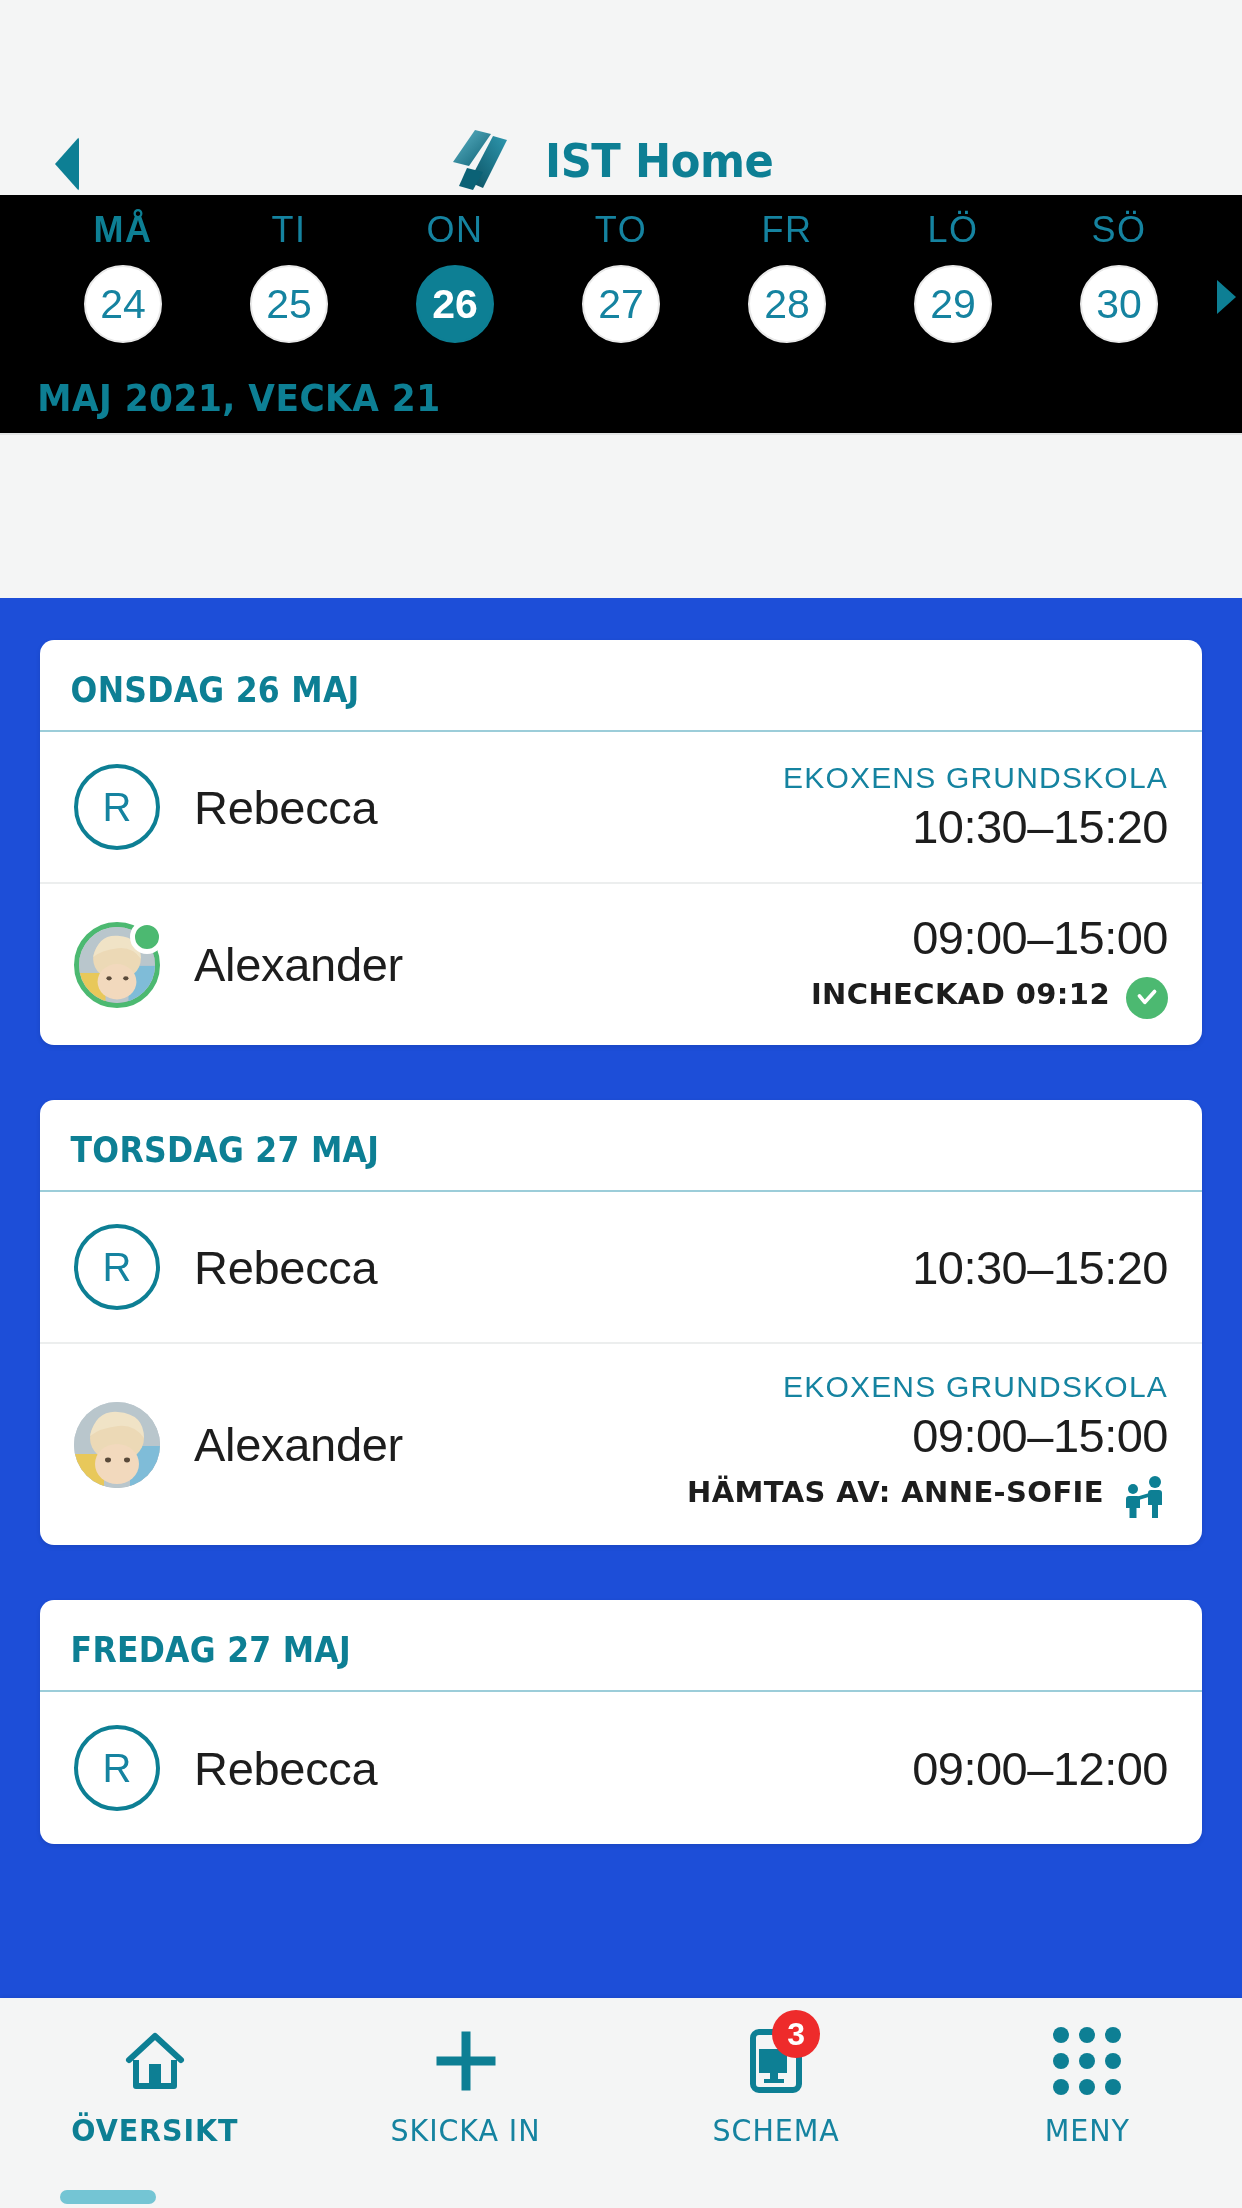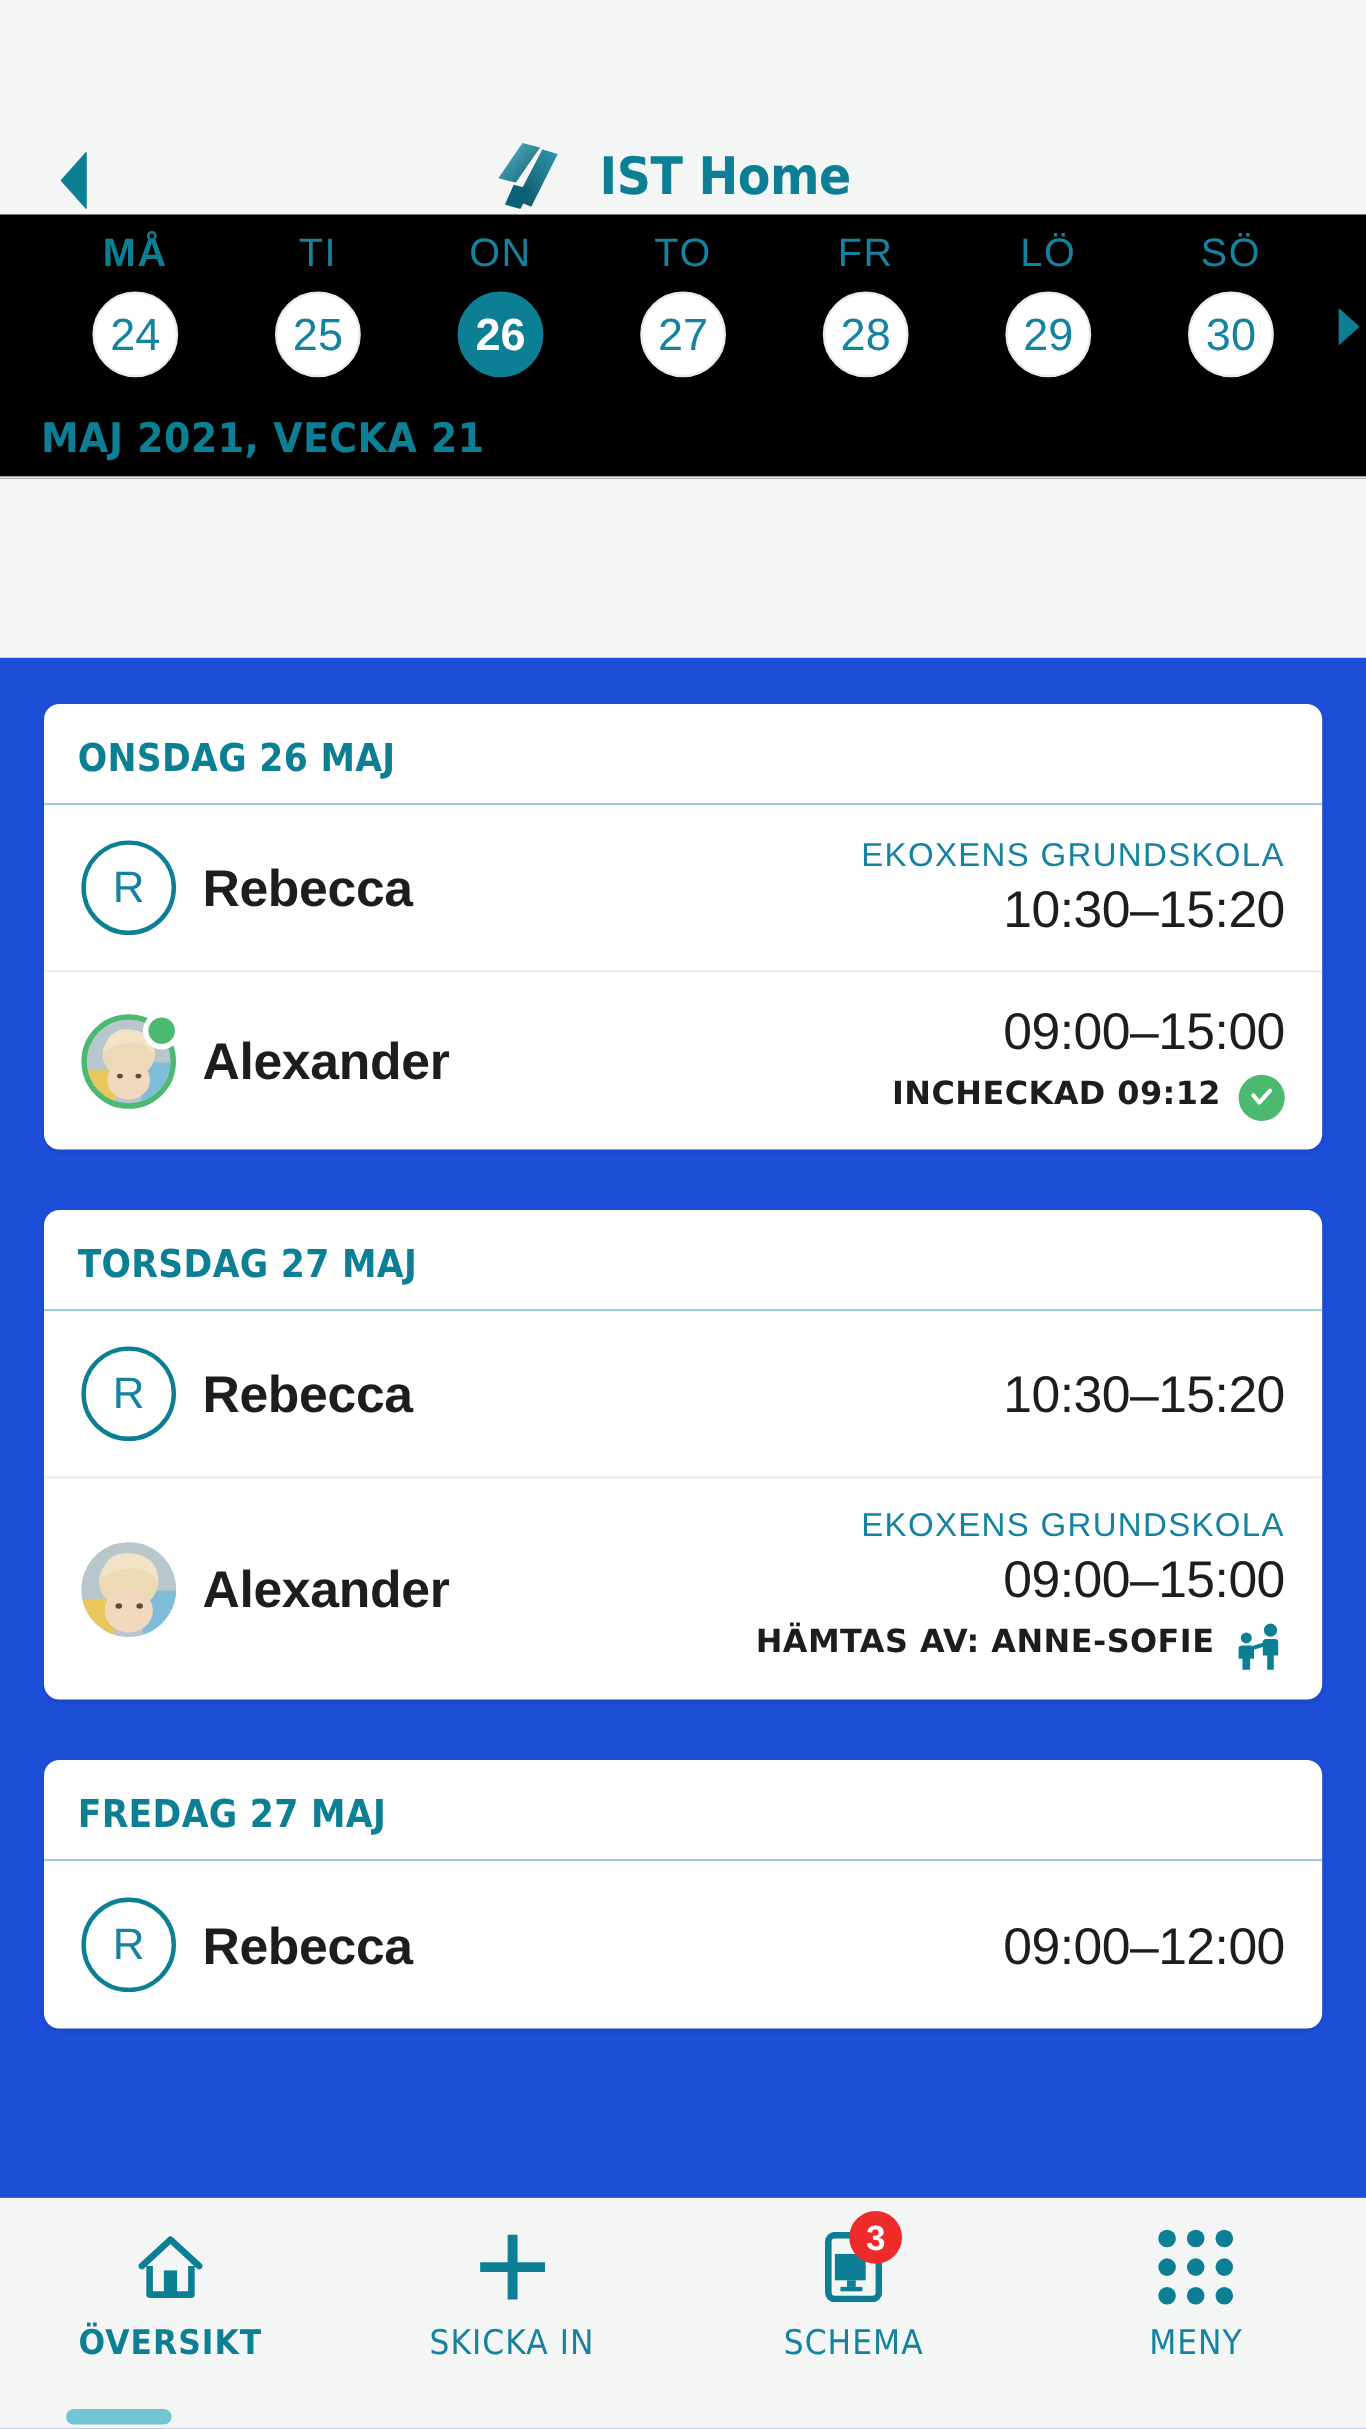"Rebecca" .row-name { font-weight: 700 -> 400; padding-left: 24px -> 34px }
